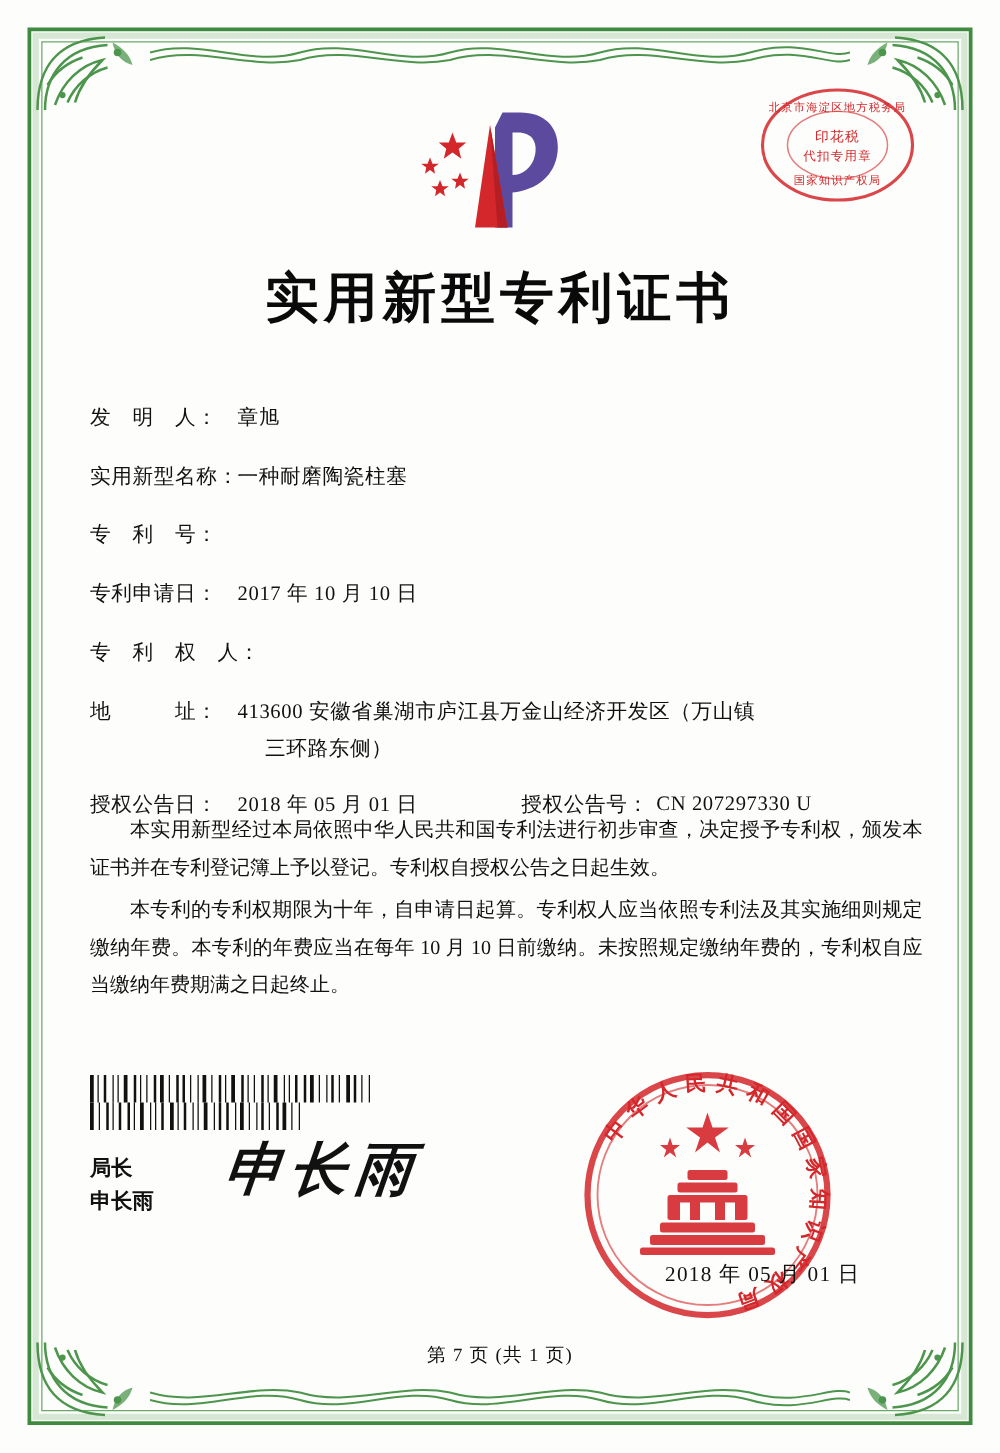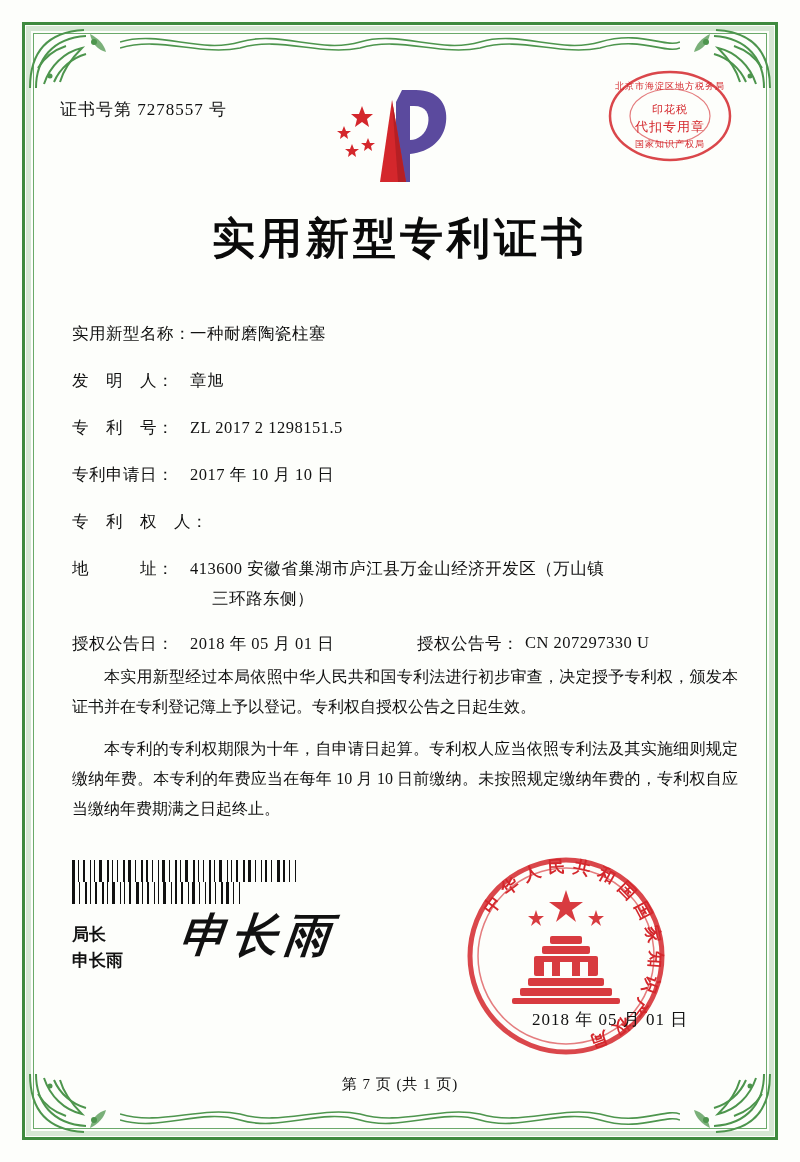"证书号第 7278557 号" div.cert-no { html: <div>证书号第 7278557 号</div> -> none }
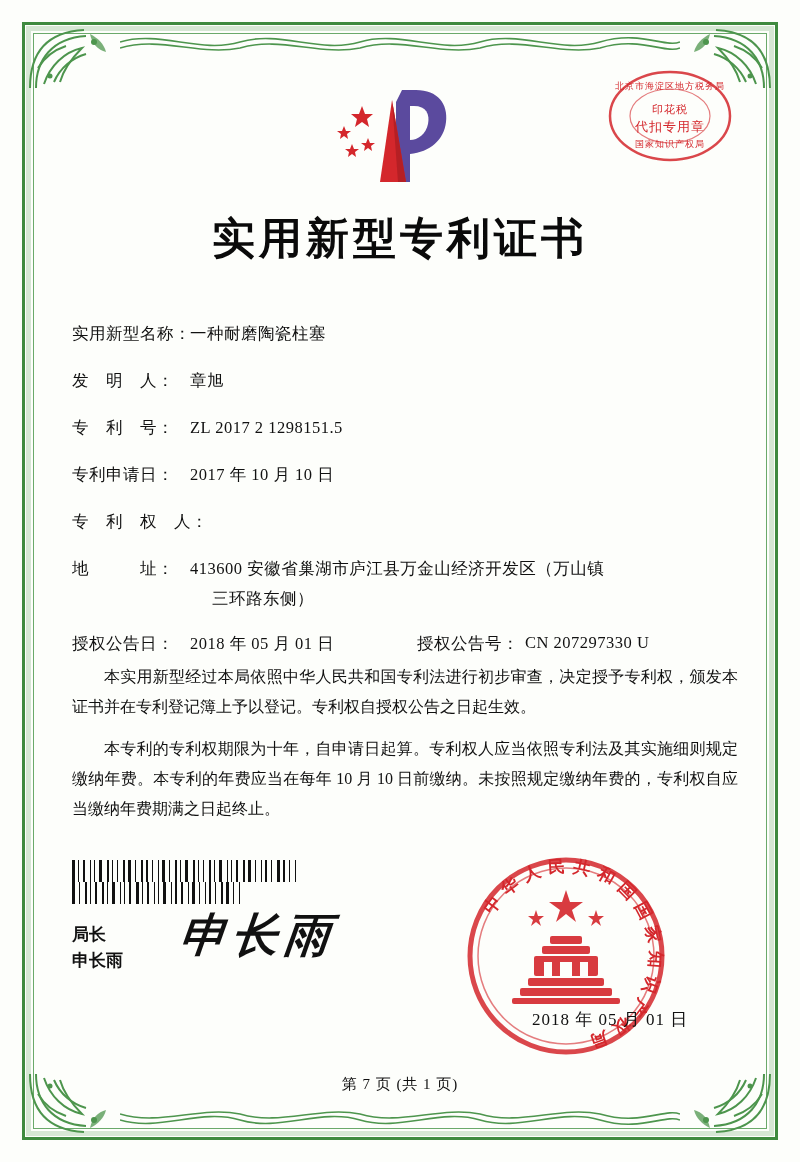"代扣专用章" div.ts-line { font-size: 13px -> 10px }
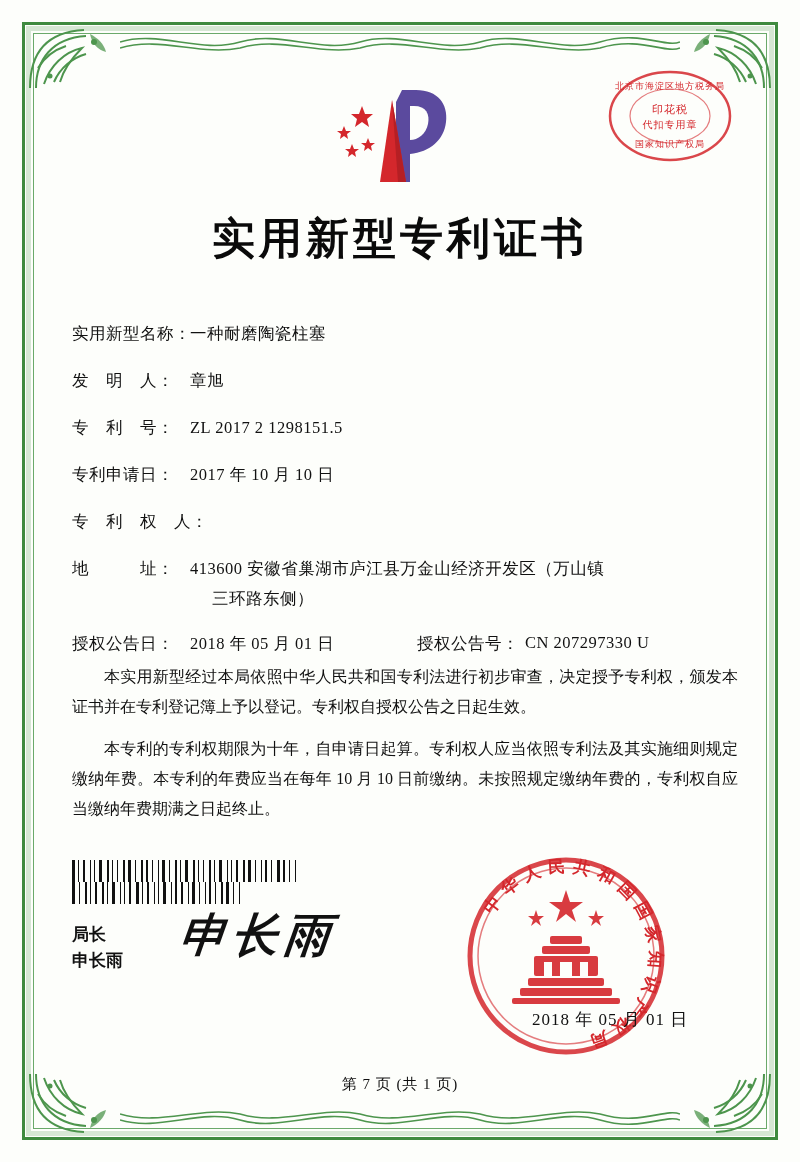"实用新型名称：" div.field-row { order: before "发 明 人：" -> after "发 明 人：" }
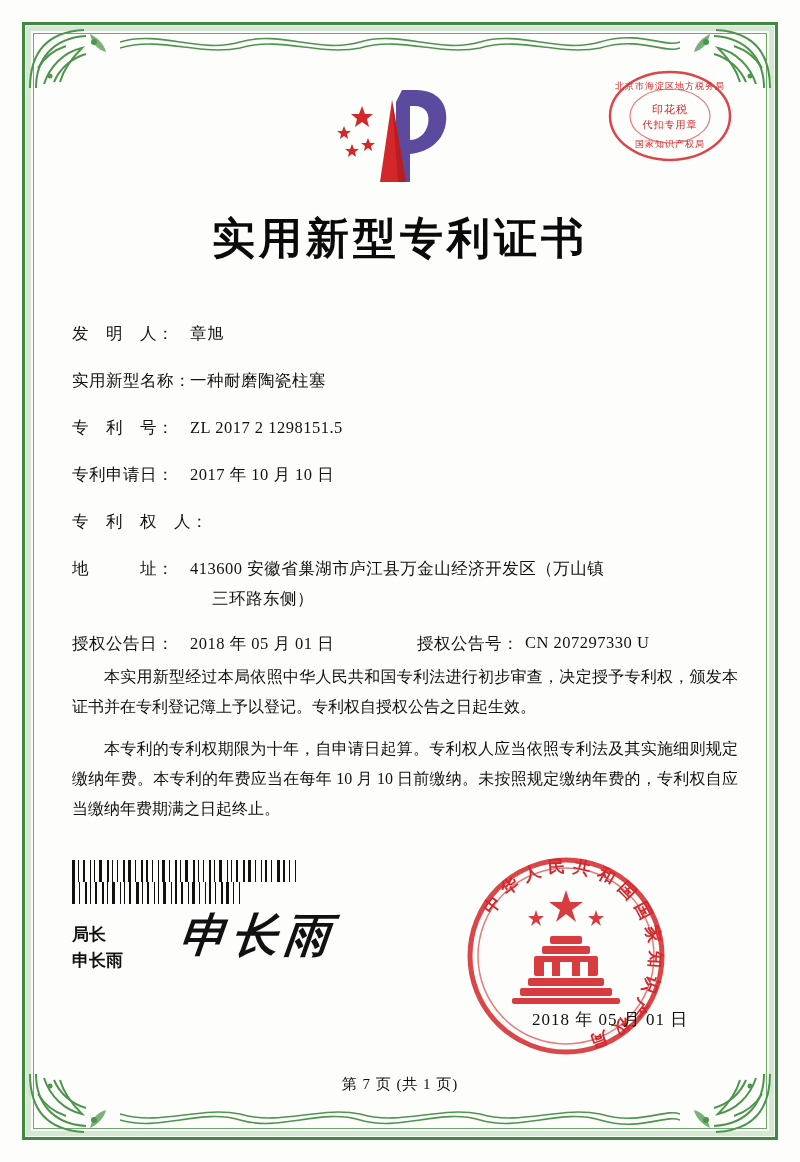"ZL 2017 2 1298151.5" div.field-value { html: <div>ZL 2017 2 1298151.5</div> -> none }
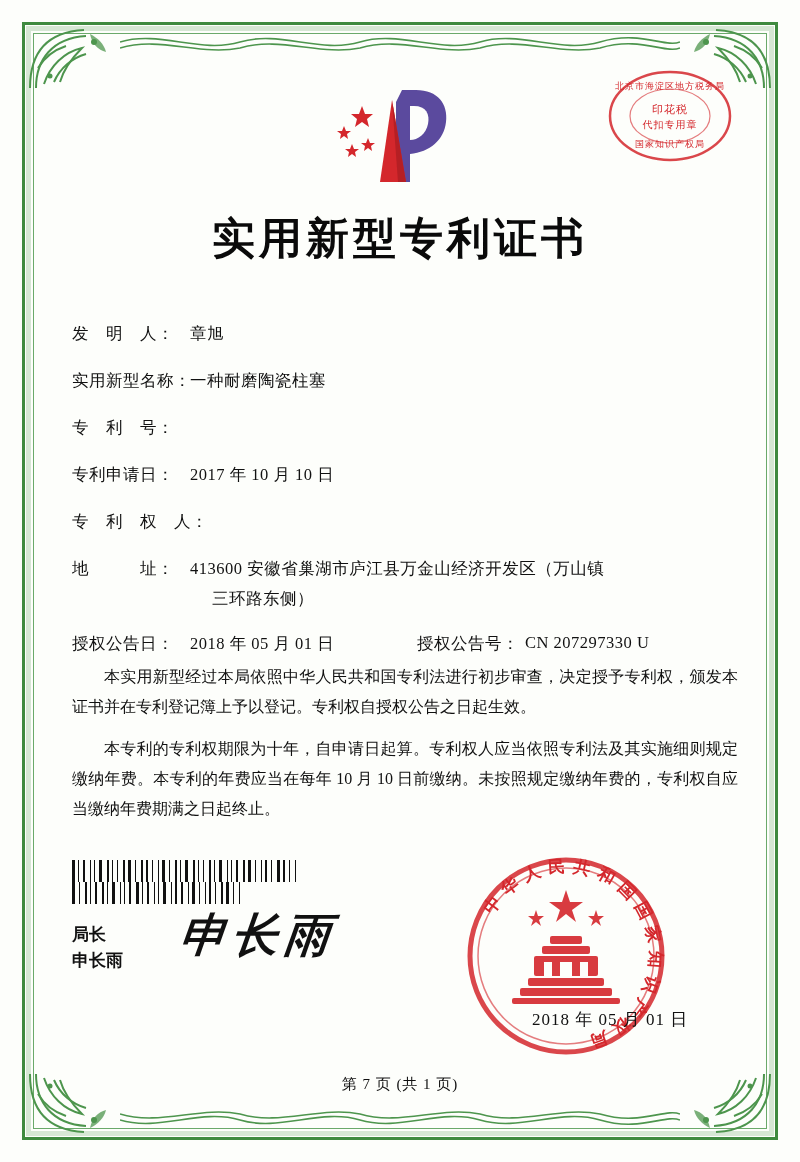"本实用新型经过本局依照中华人民共和国专利法进行初步审查，决定授予专利权，颁发本证" .paragraphs p { margin: 12px 0 4px 0 -> 0 0 4px 0 }
